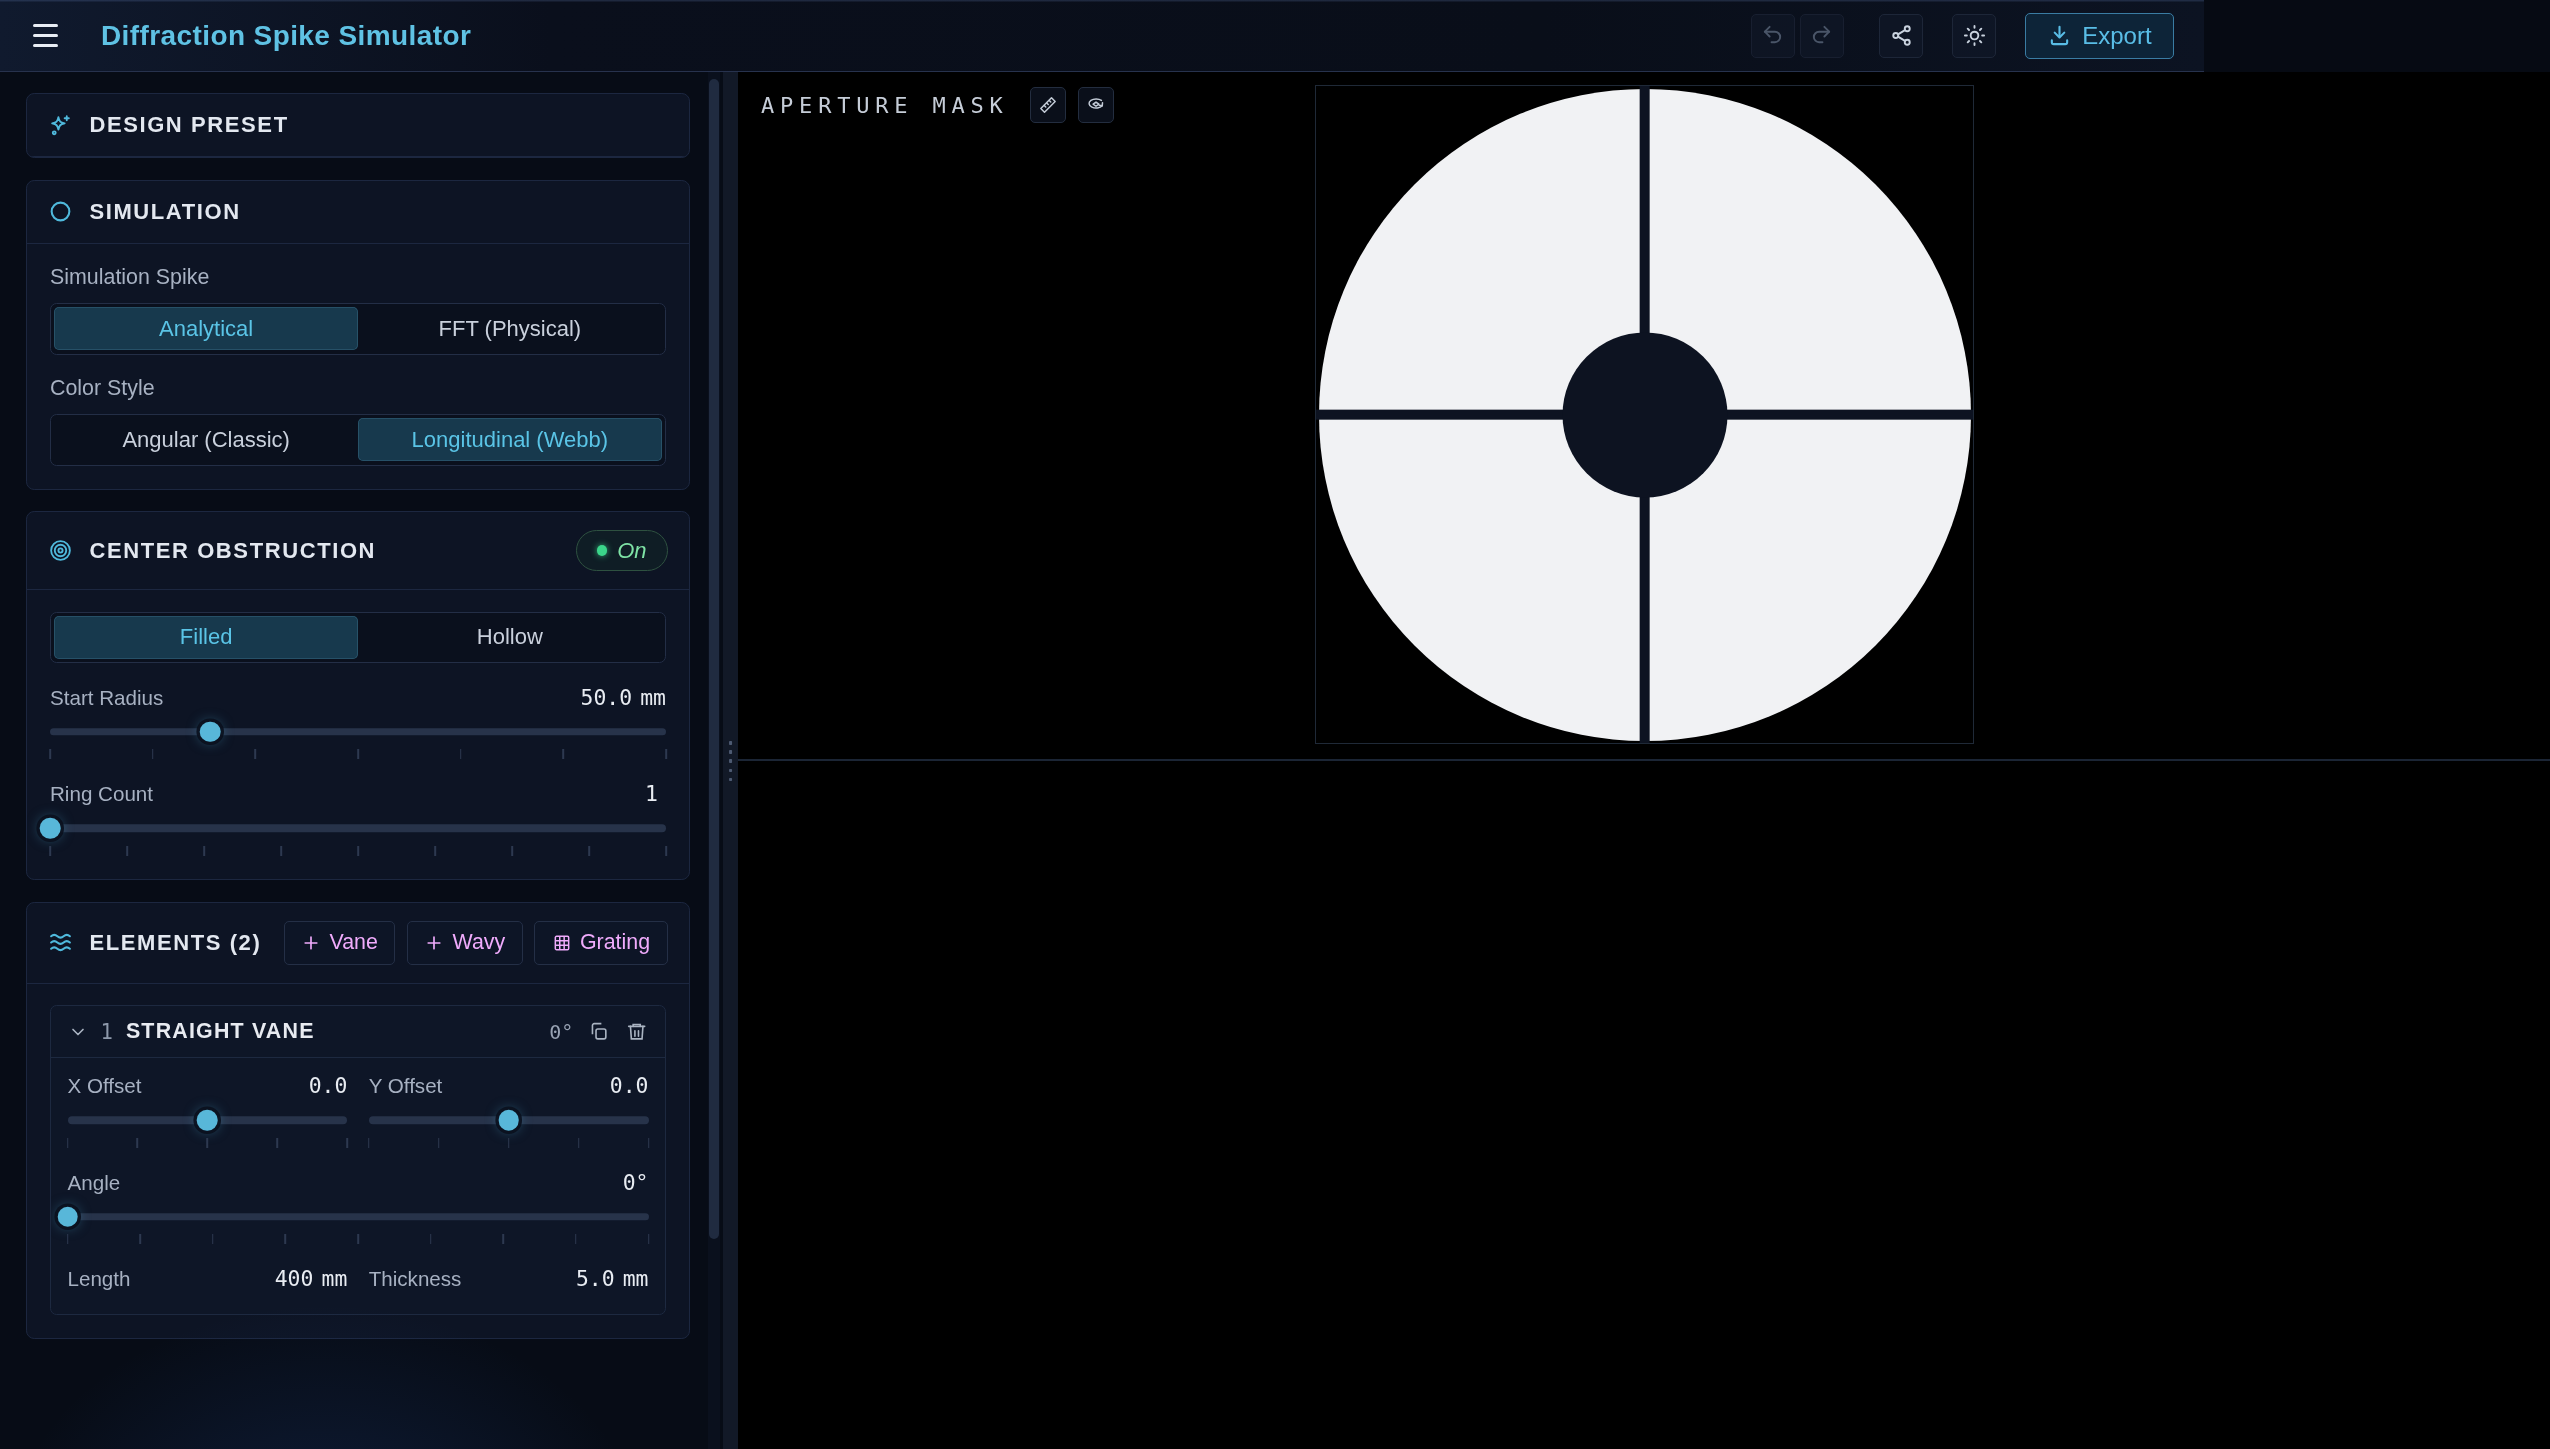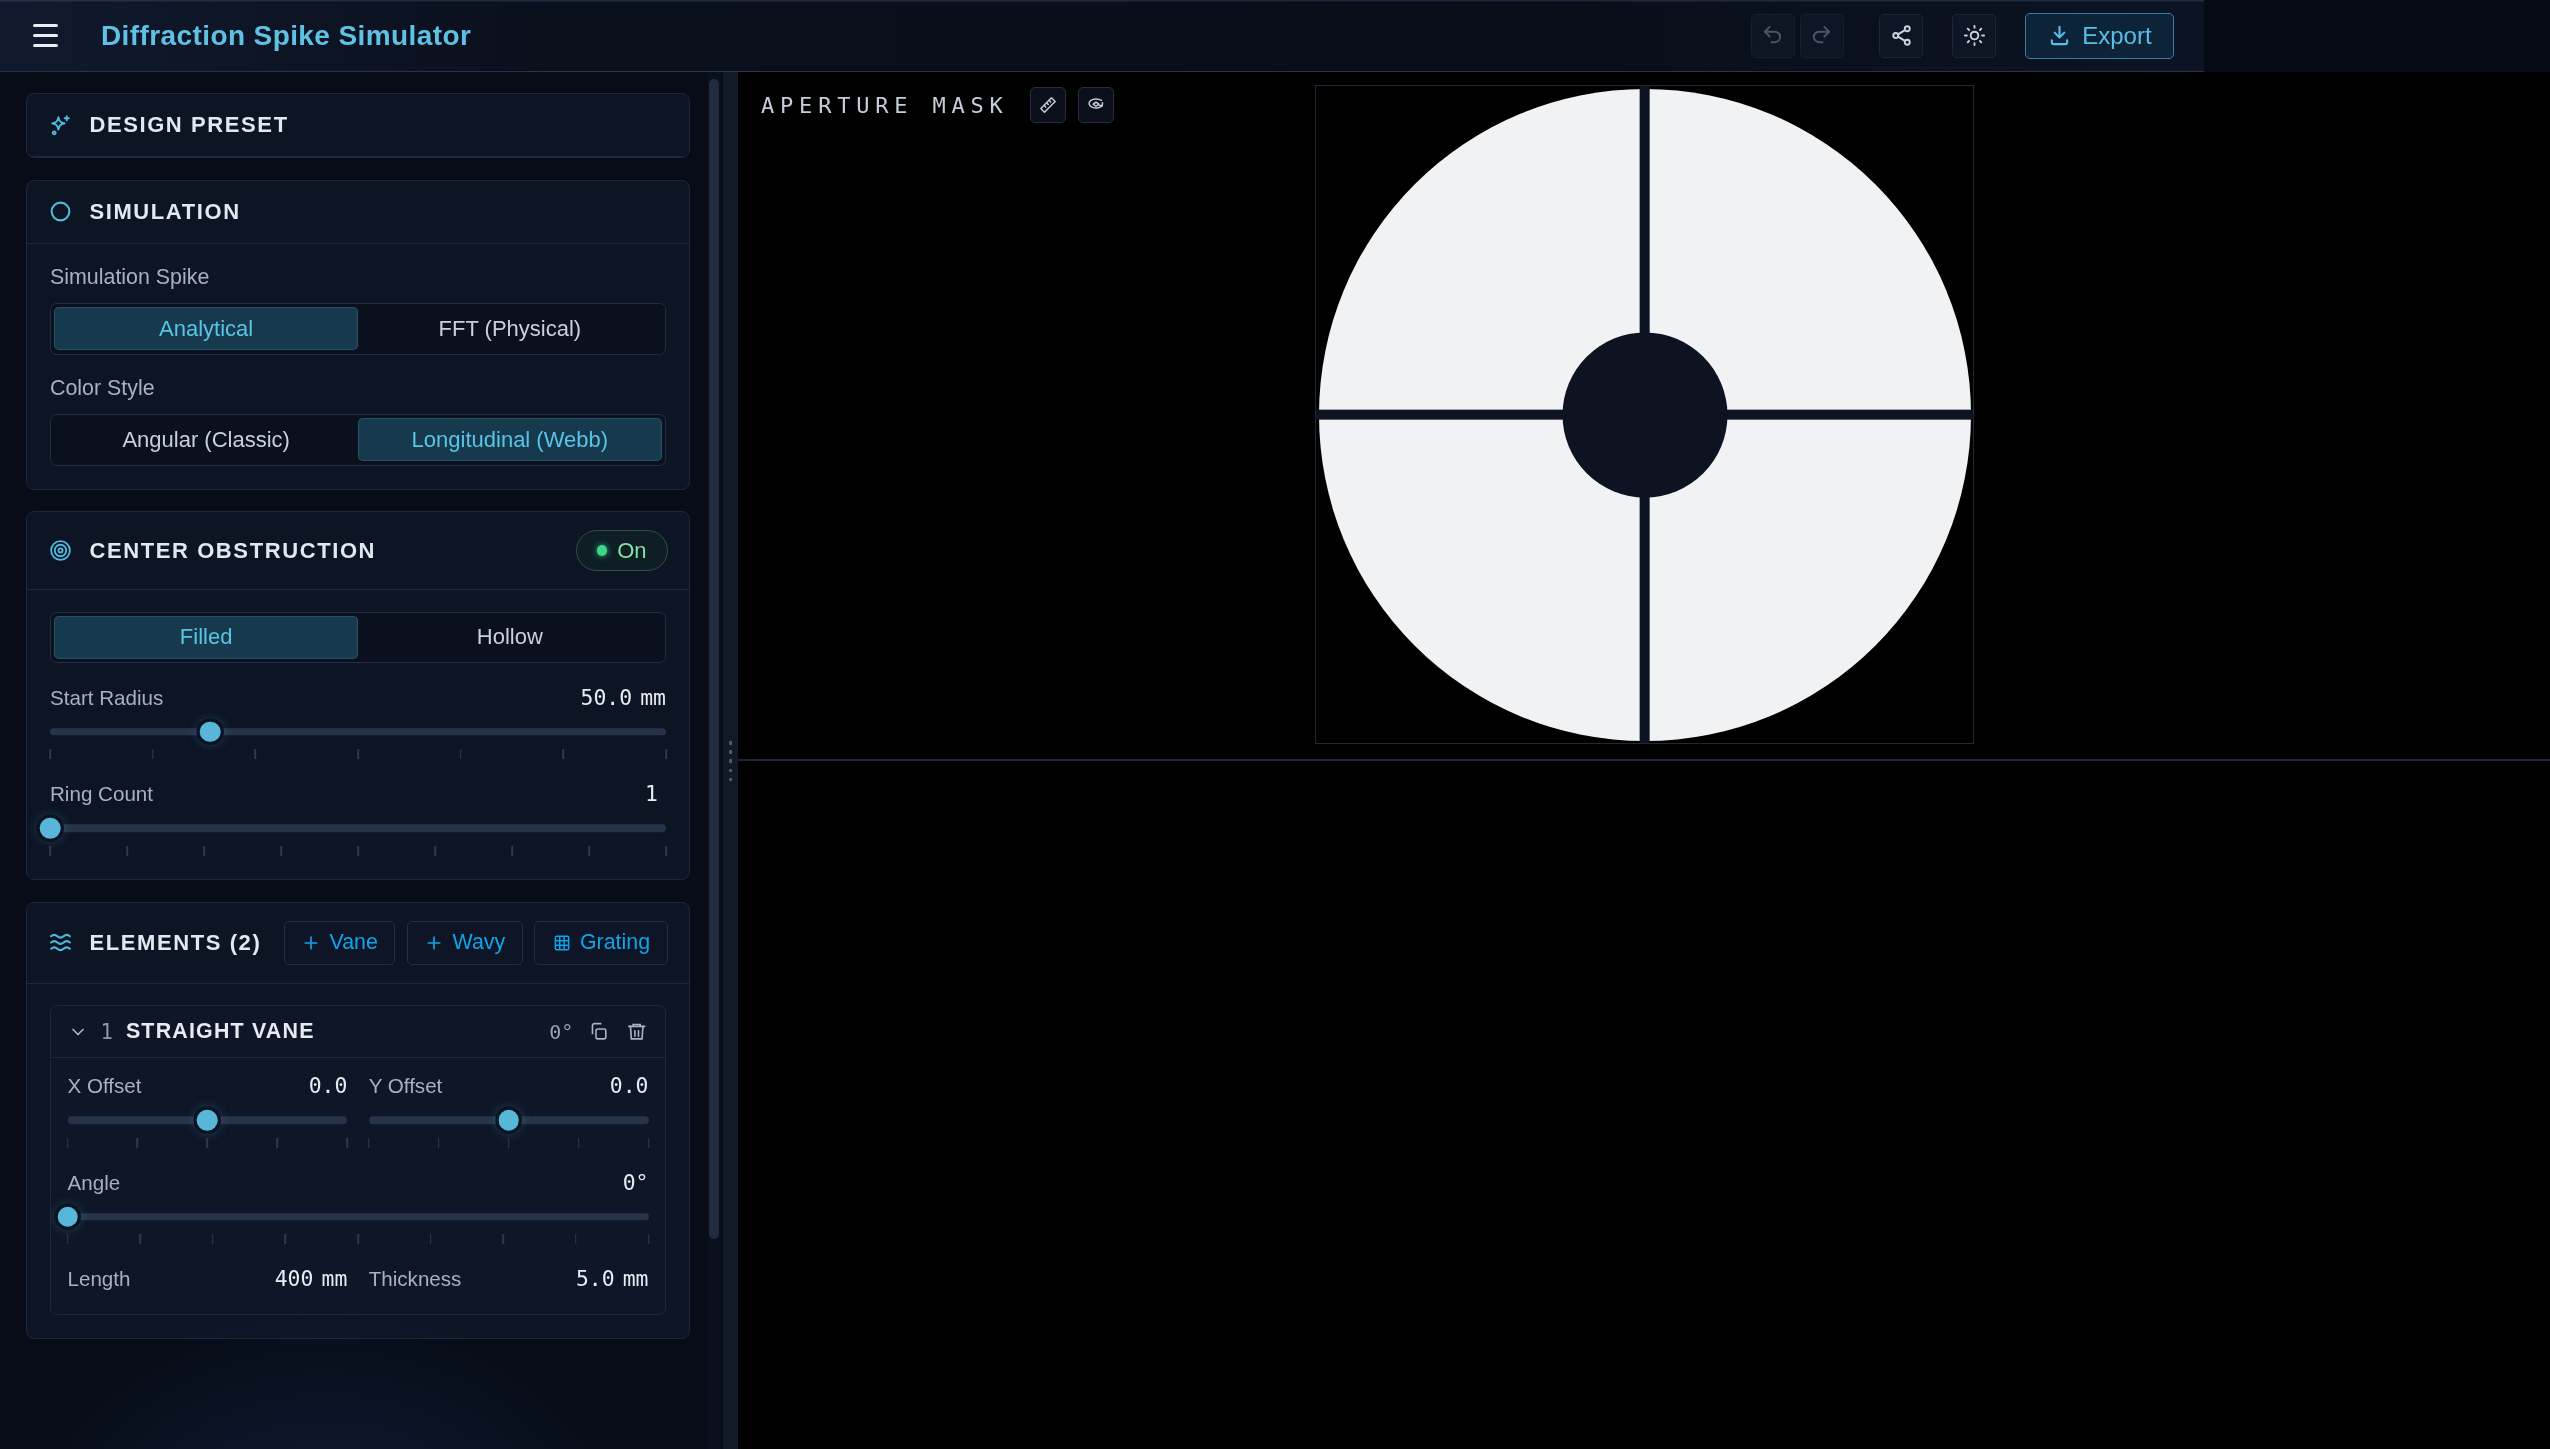"On" .toggle-pill { font-style: none -> italic }
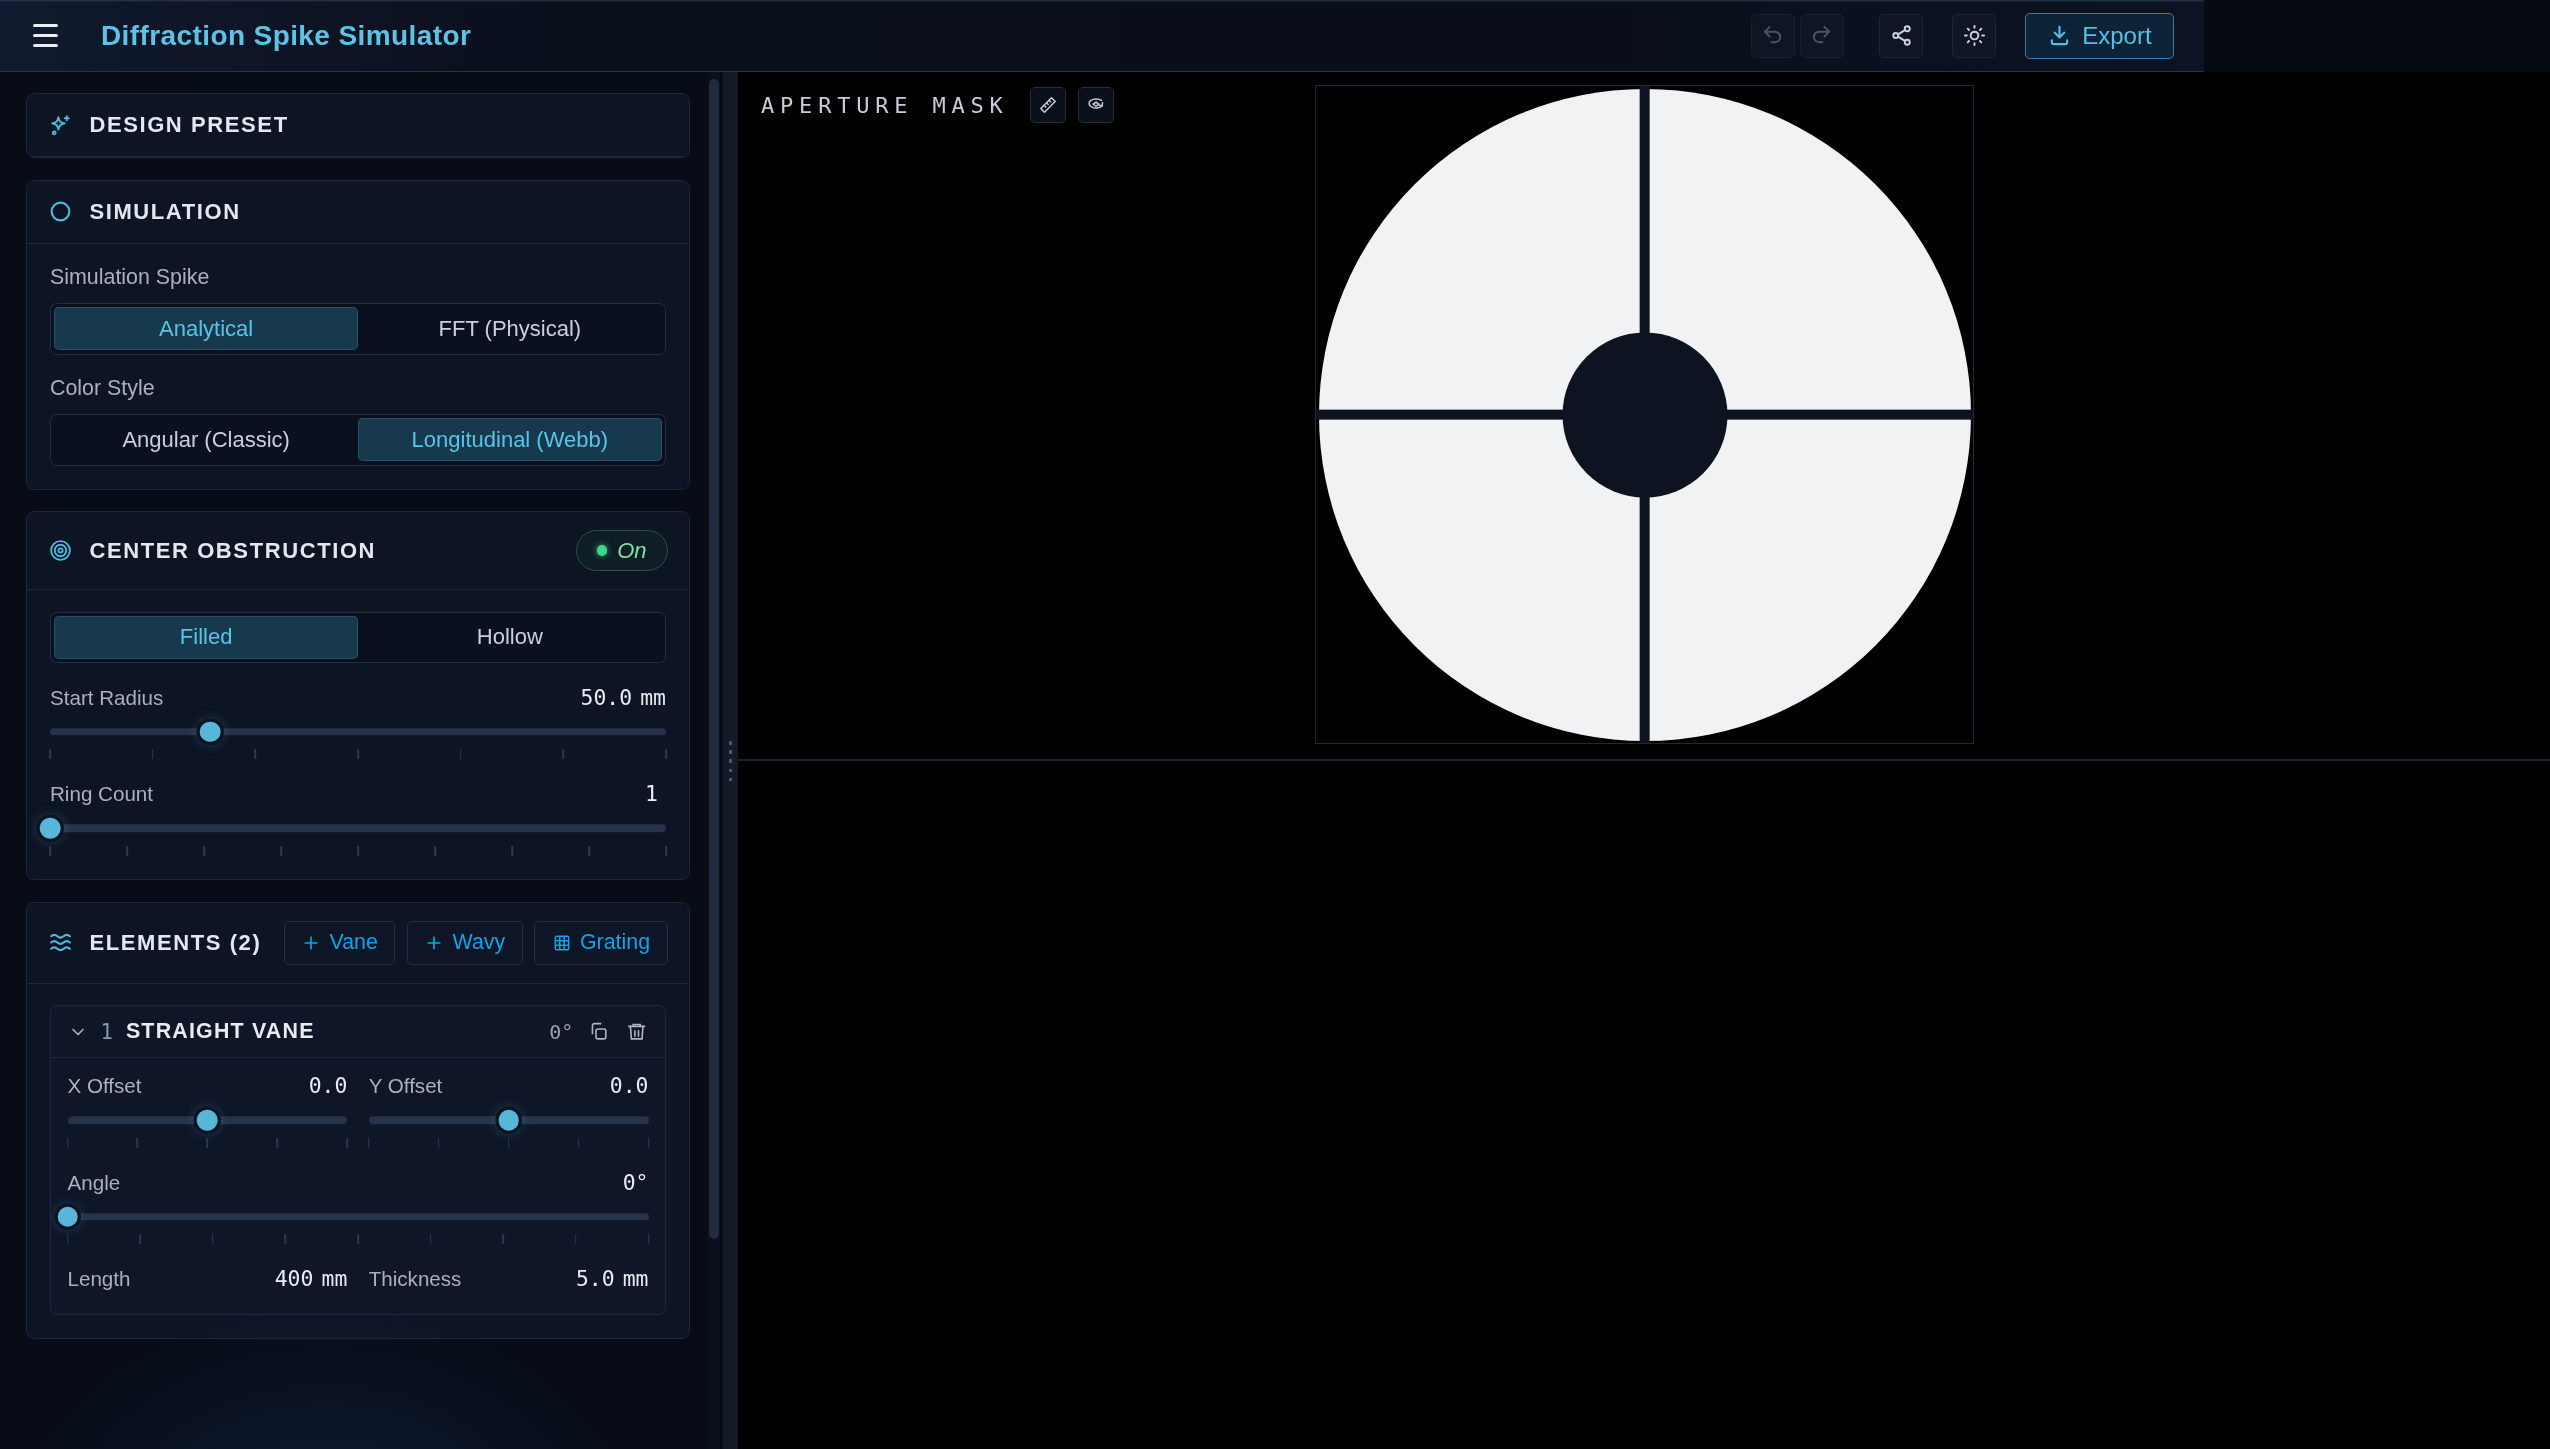"Vane" .add-btn { color: #0ea5e9 -> #f0abfc }
